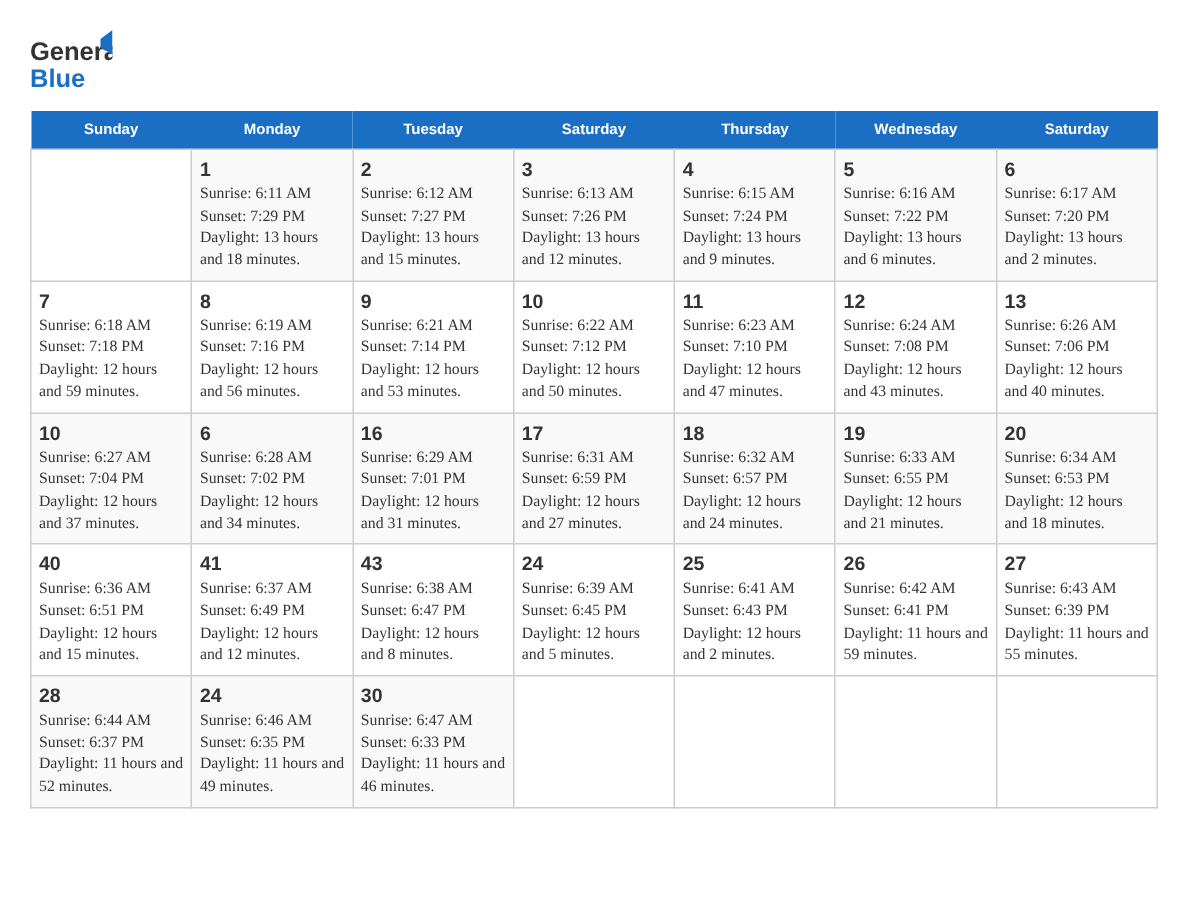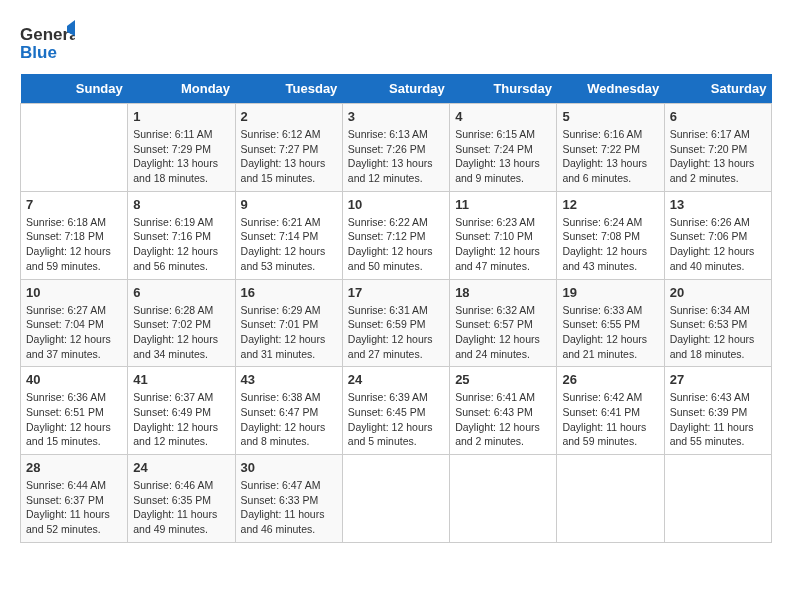"Sunday" thead tr th { font-size: 13px -> 10px; text-align: right -> center }
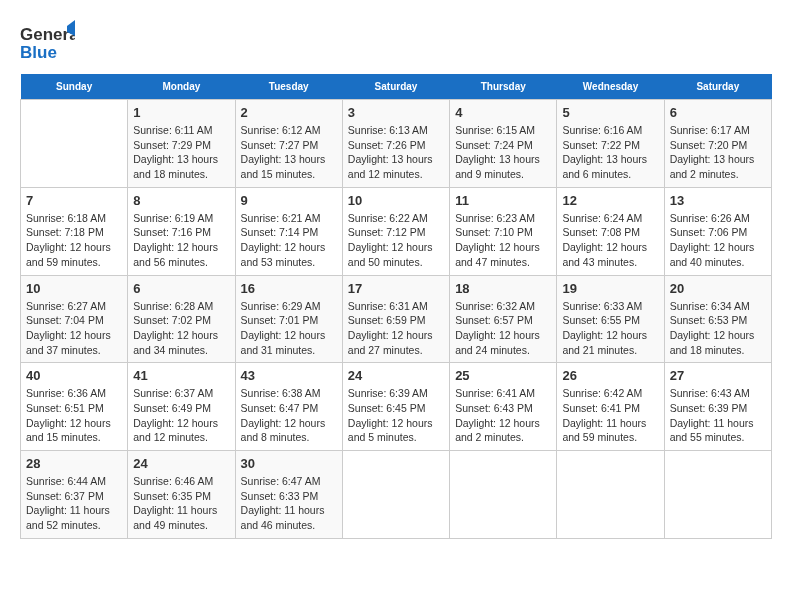"Sunrise: 6:11 AM" .day-info { font-family: none -> Liberation Serif, serif }
